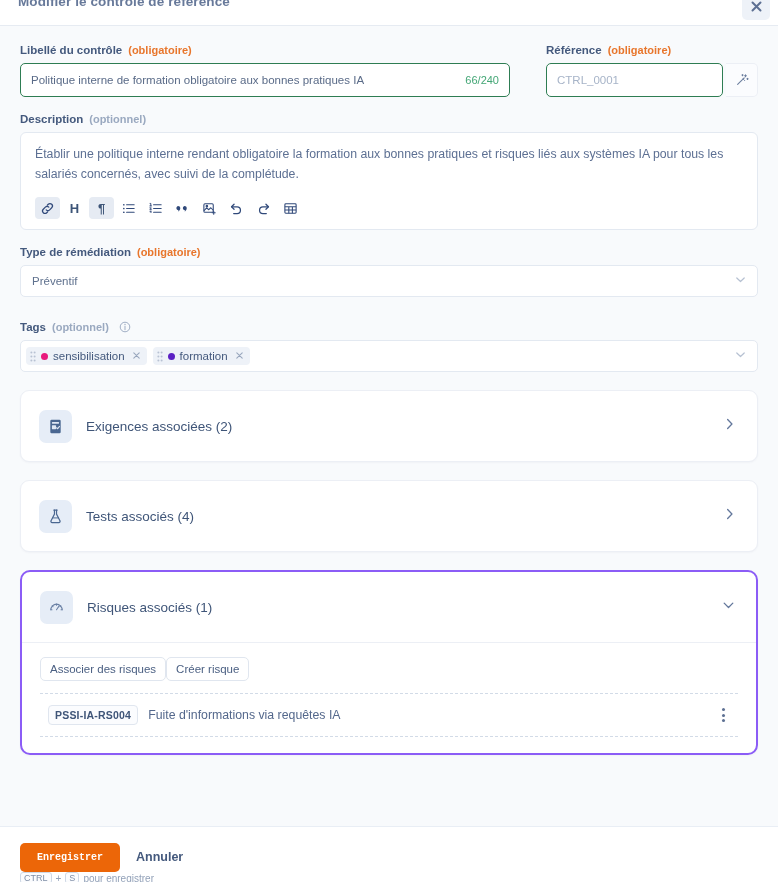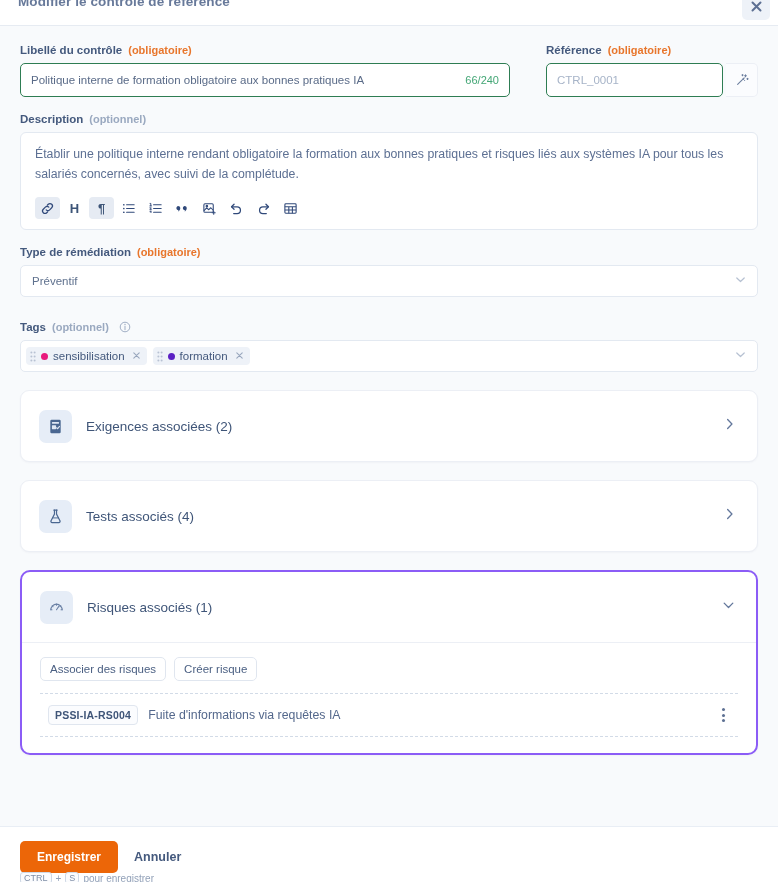"Associer des risques" .acc-actions { gap: 8px -> 0 }
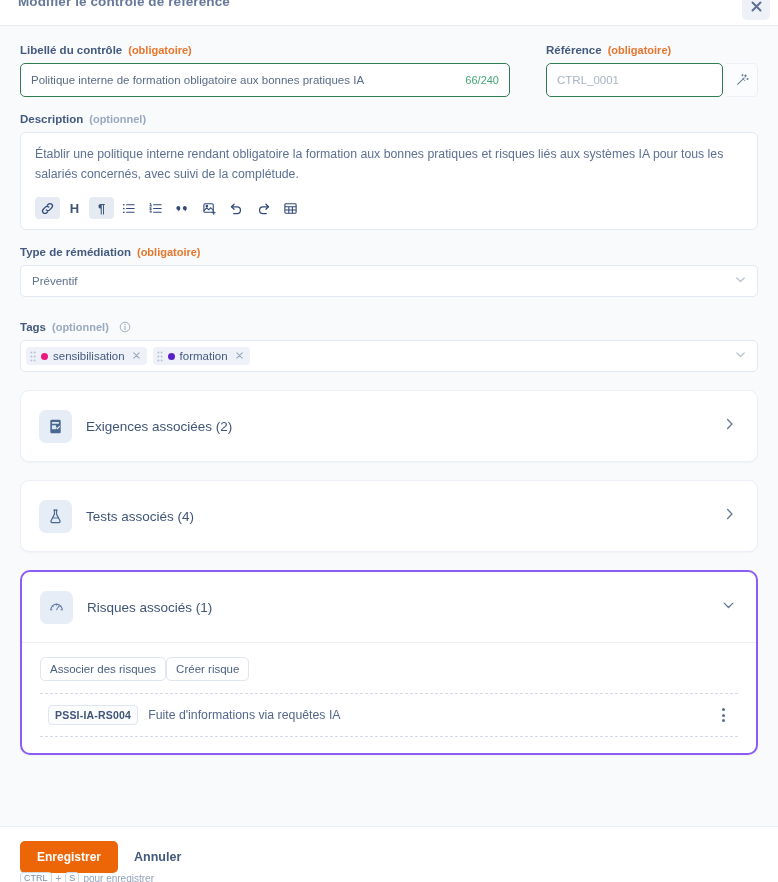"Enregistrer" .btn-primary { font-family: Liberation Sans, sans-serif -> Liberation Mono, monospace; font-size: 12px -> 10px }
